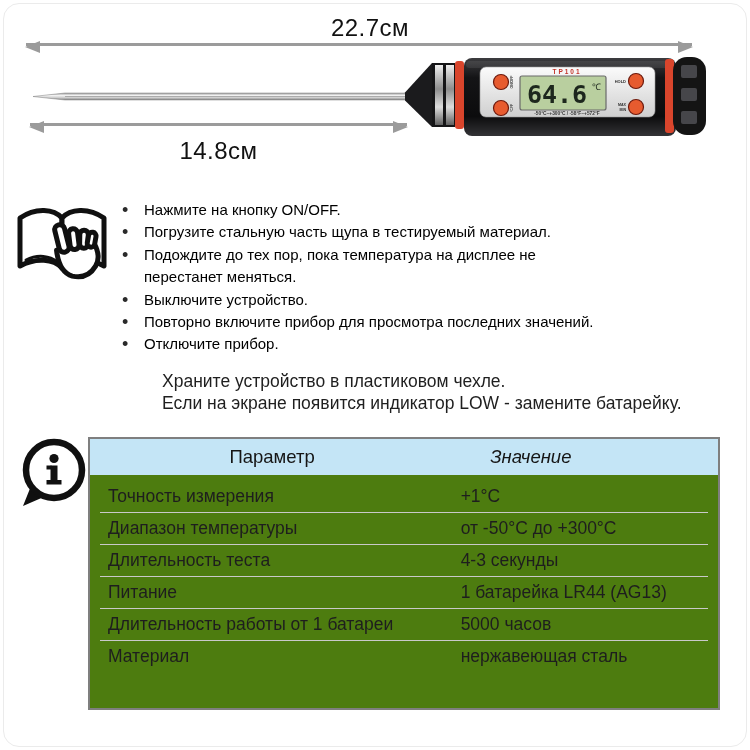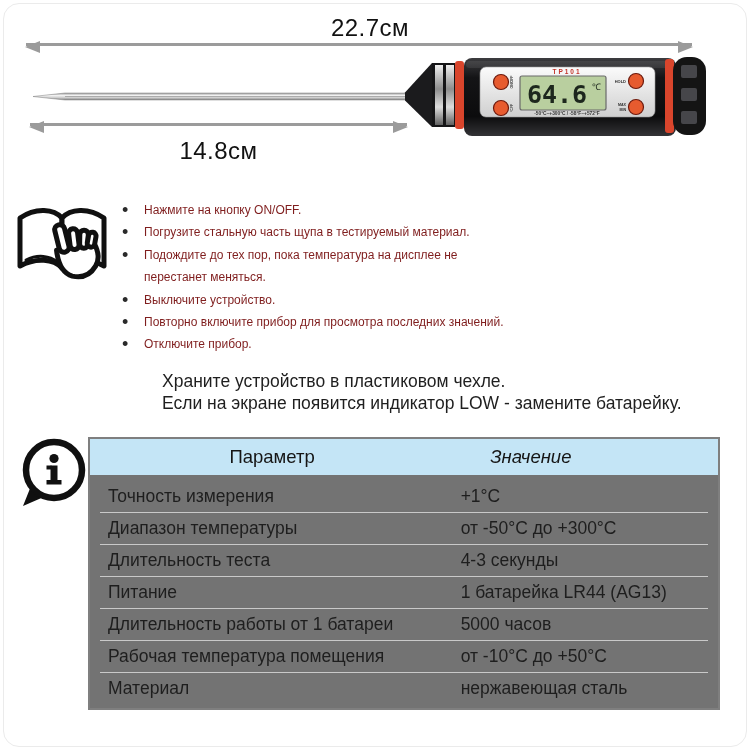"Нажмите на кнопку ON/OFF." .bullet-list li { color: #7f1d1d -> #000000; font-size: 12px -> 15px }
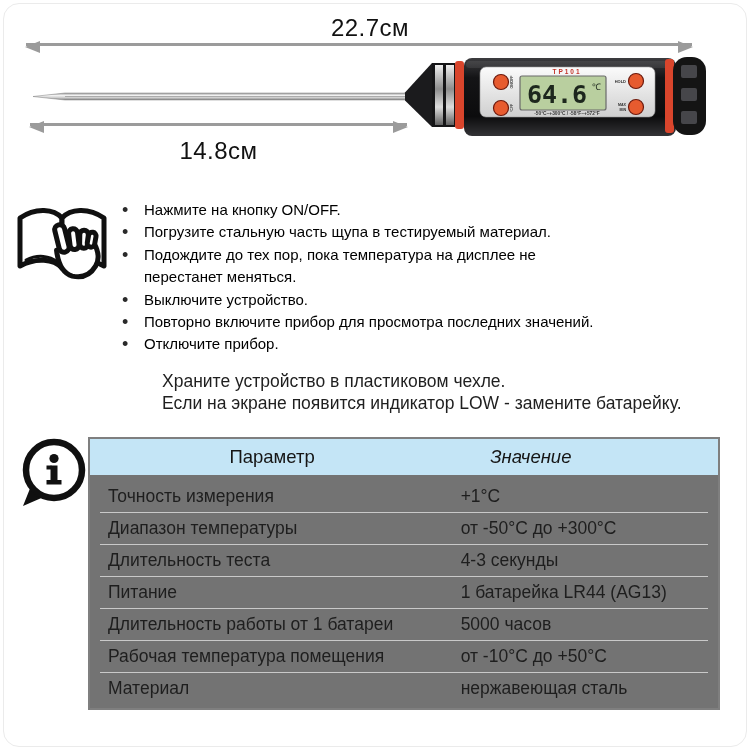"Параметр" .spec-table { background: #737373 -> #4d7c0f }
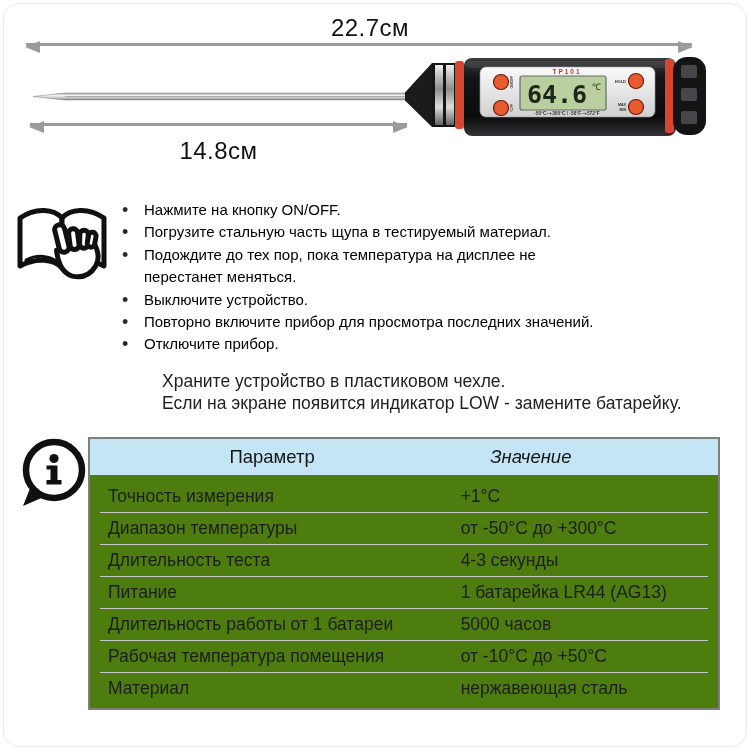"Рабочая температура помещения" div.trow { html: <div> <div>Рабочая температура помещения</div> <div>от -10°C до +50°C</div> </div> -> none }
